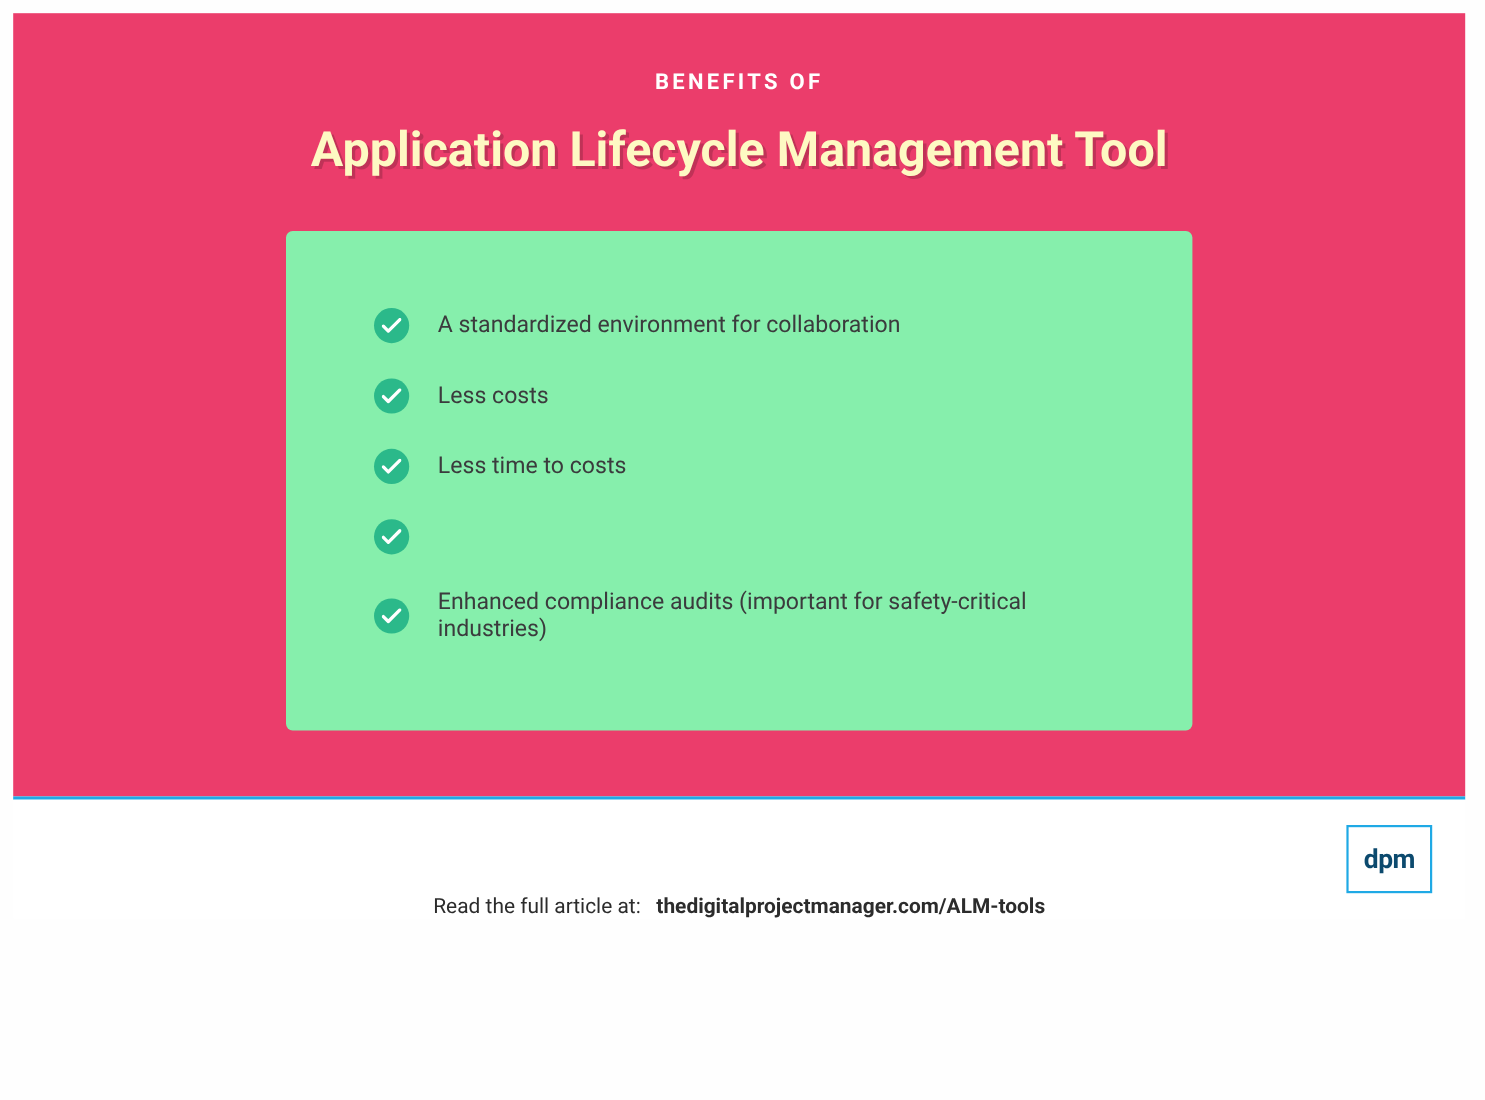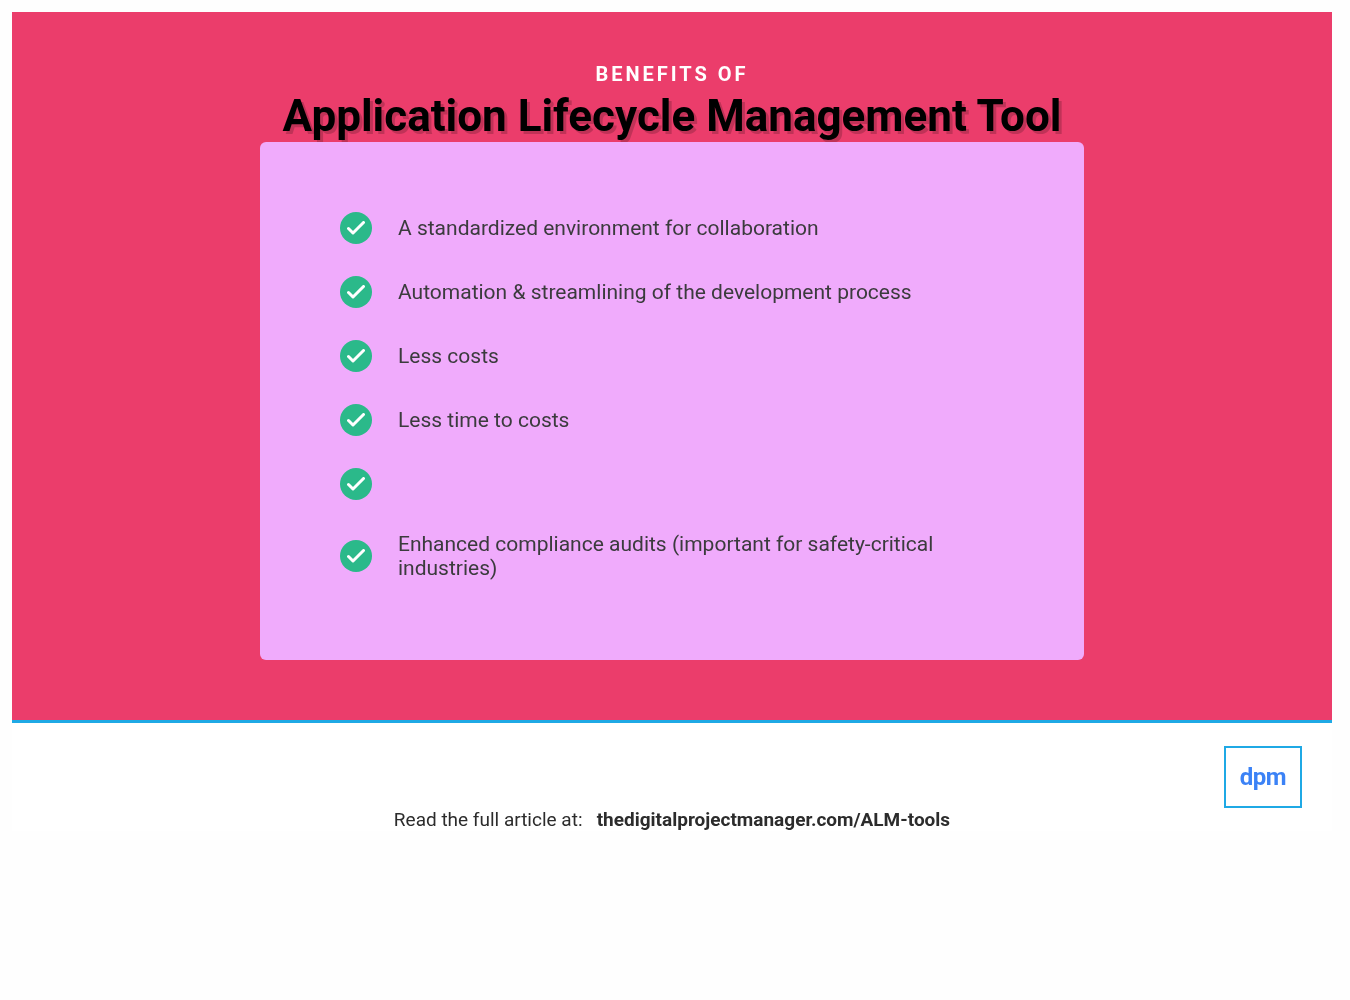"Application Lifecycle Management Tool" .title { color: #000000 -> #fef9c3; margin-top: 4px -> 24px }
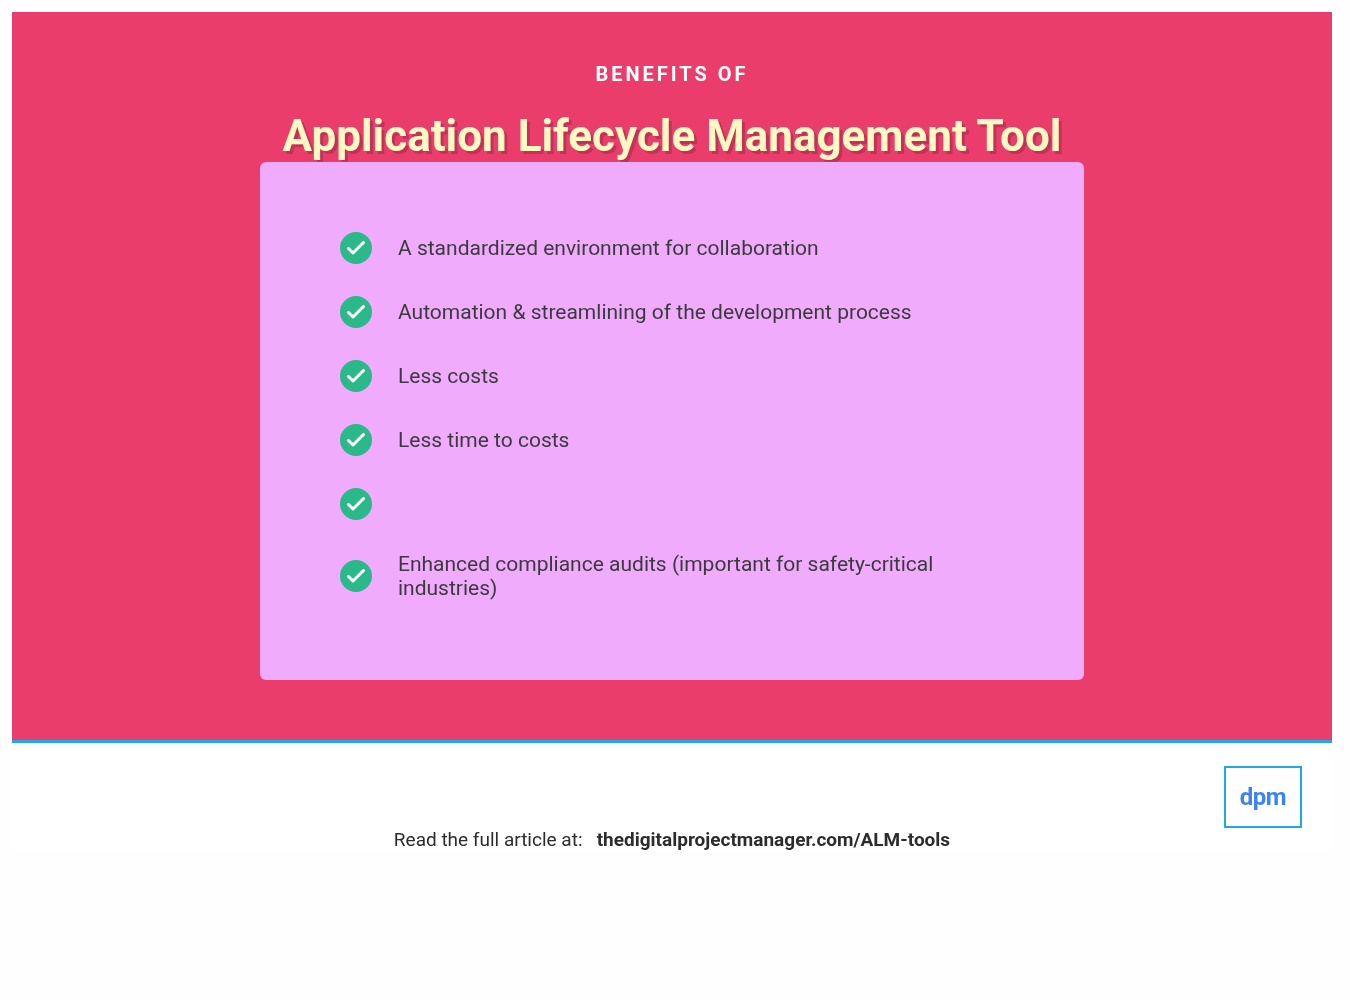"A standardized environment for" .card { background: #f0abfc -> #86efac; margin-top: none -> 48px }
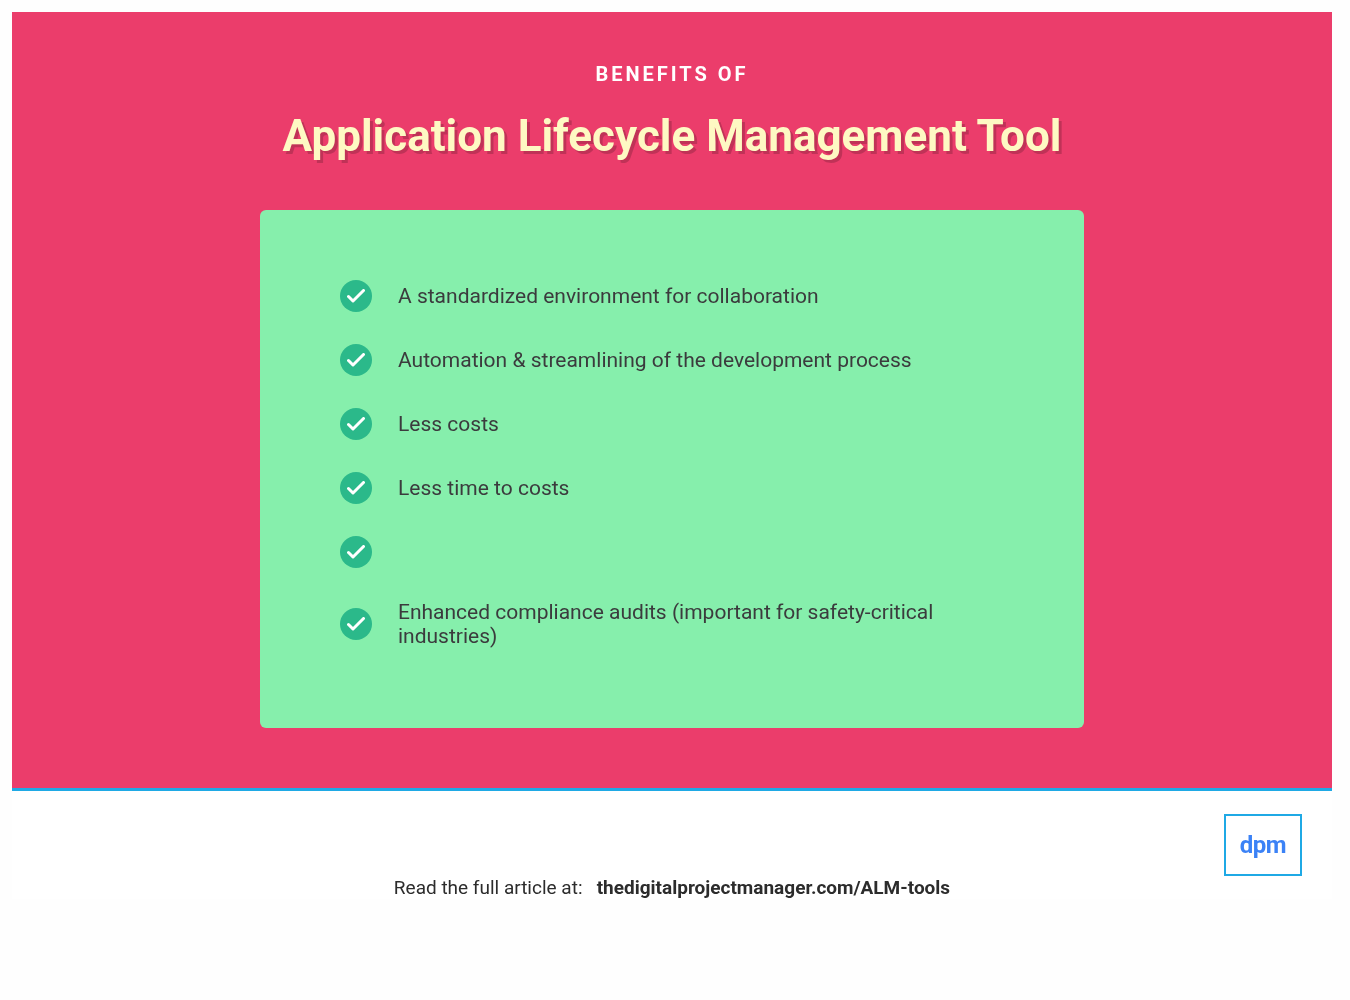"Automation & streamlining of the" li.item { html: <li> <span> <svg> <path></path> </svg> </span> <span>Automation &amp; streamlining of the development process</span> </li> -> none }
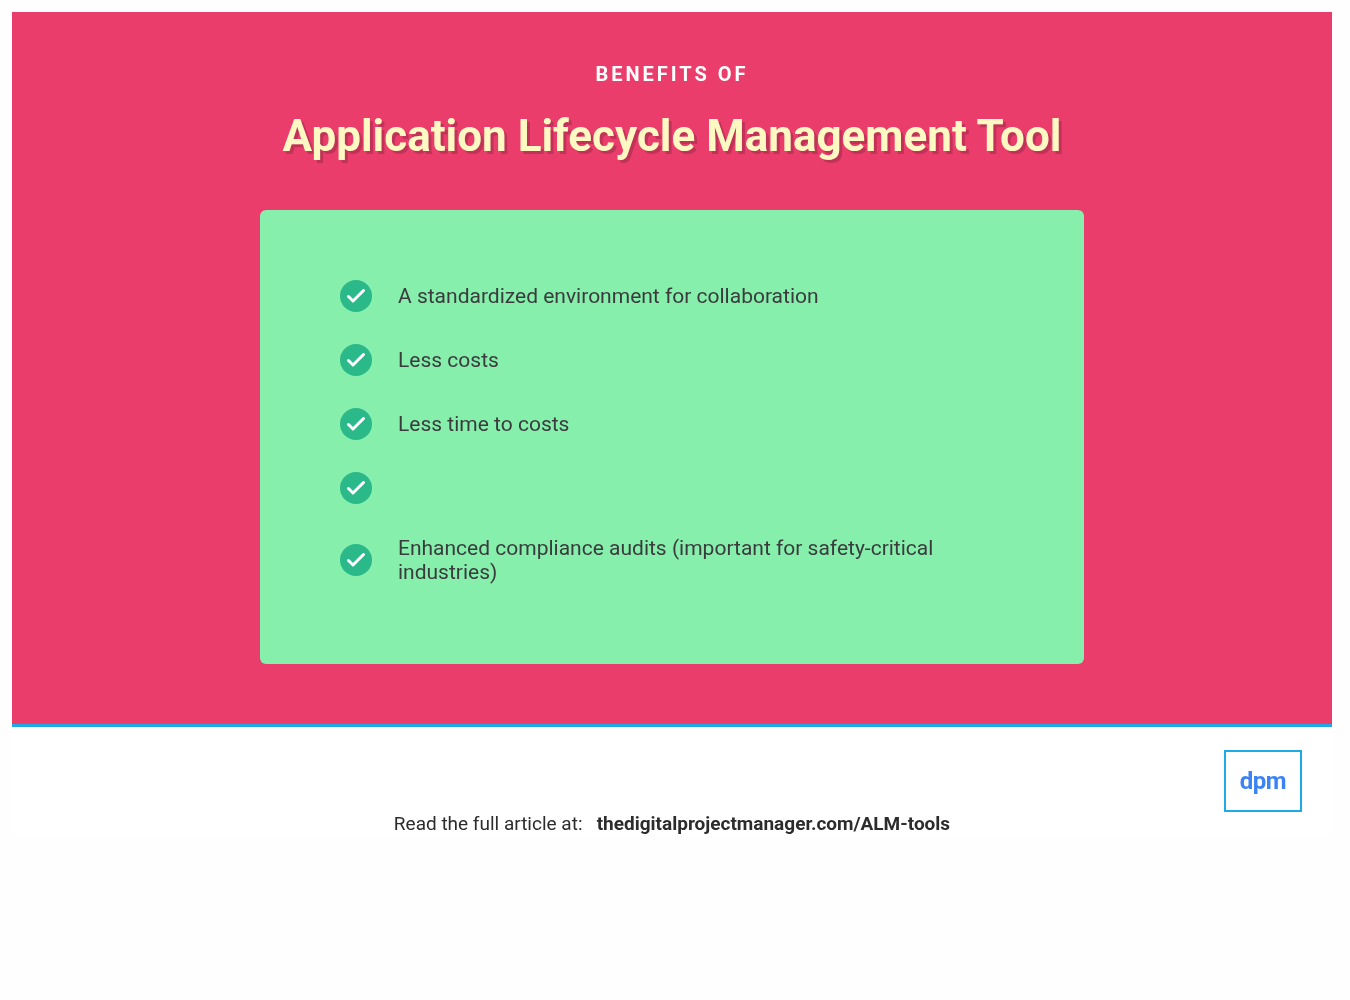"dpm" .logo { color: #3b82f6 -> #0c4a6e }
